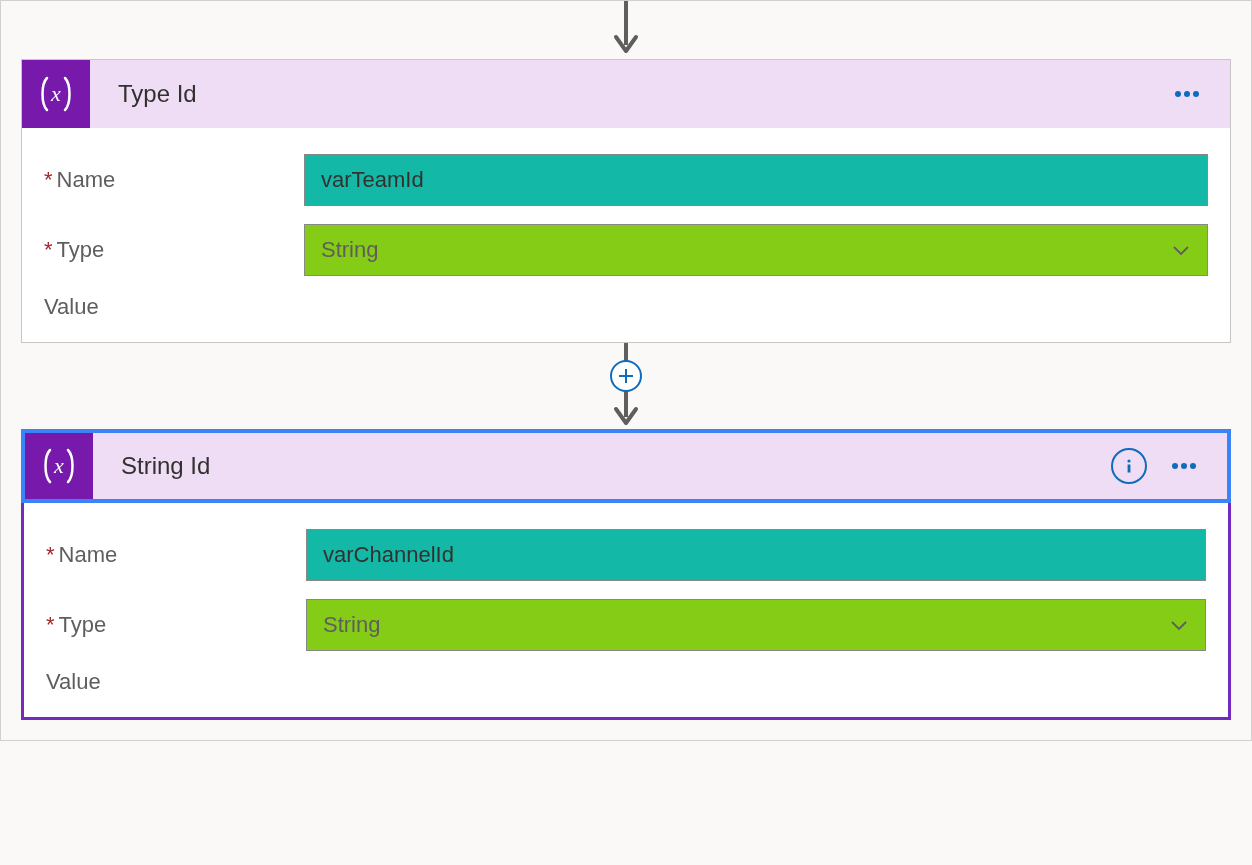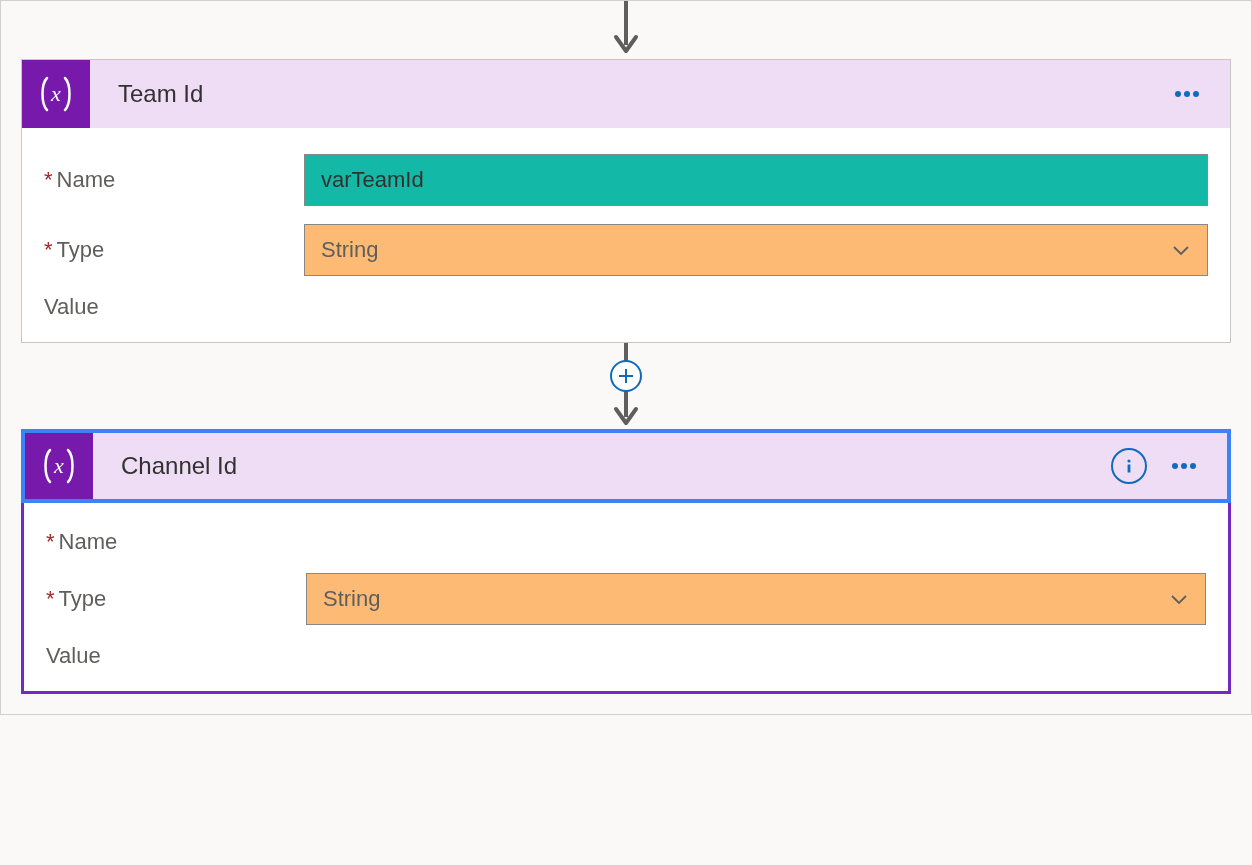"Team Id" div.hdr-title { text: Team -> Type }
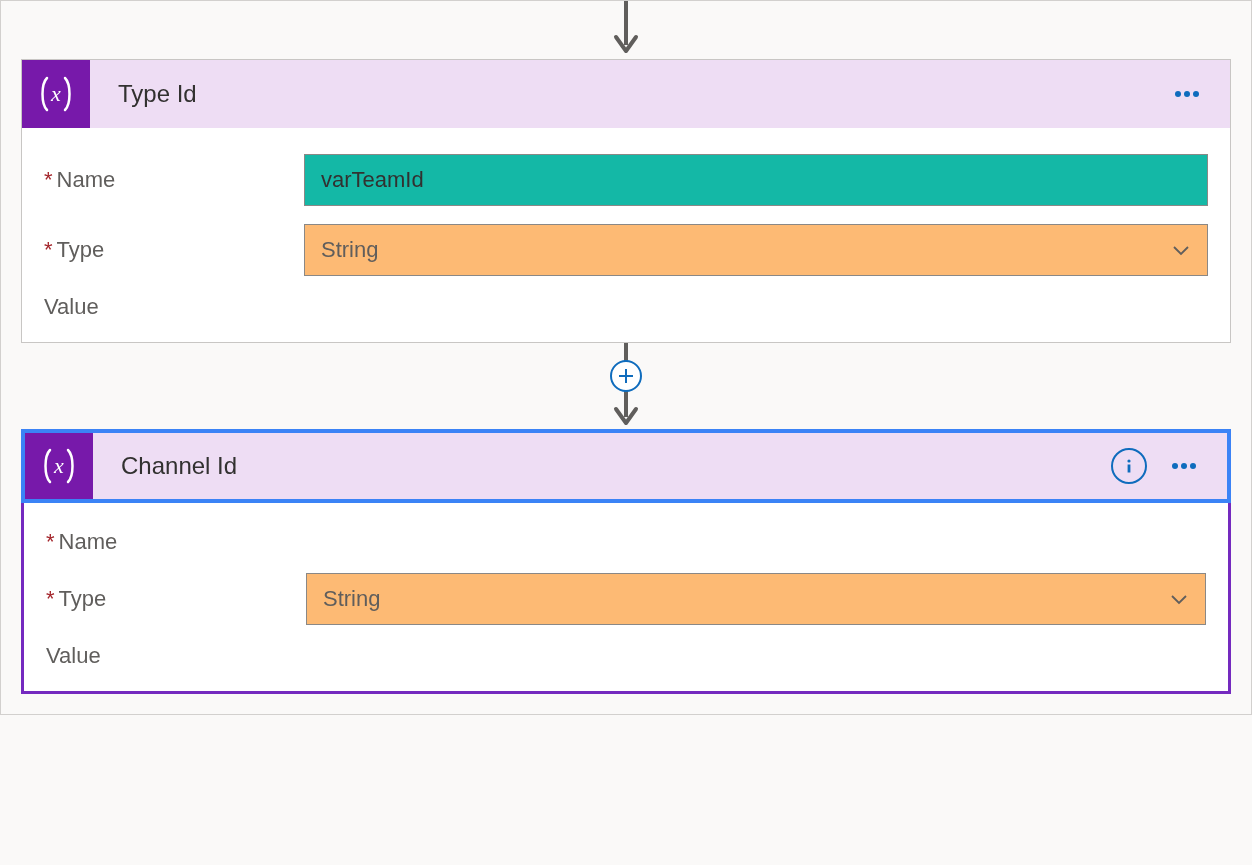"String" .select-input { background: #fdba74 -> #84cc16 }
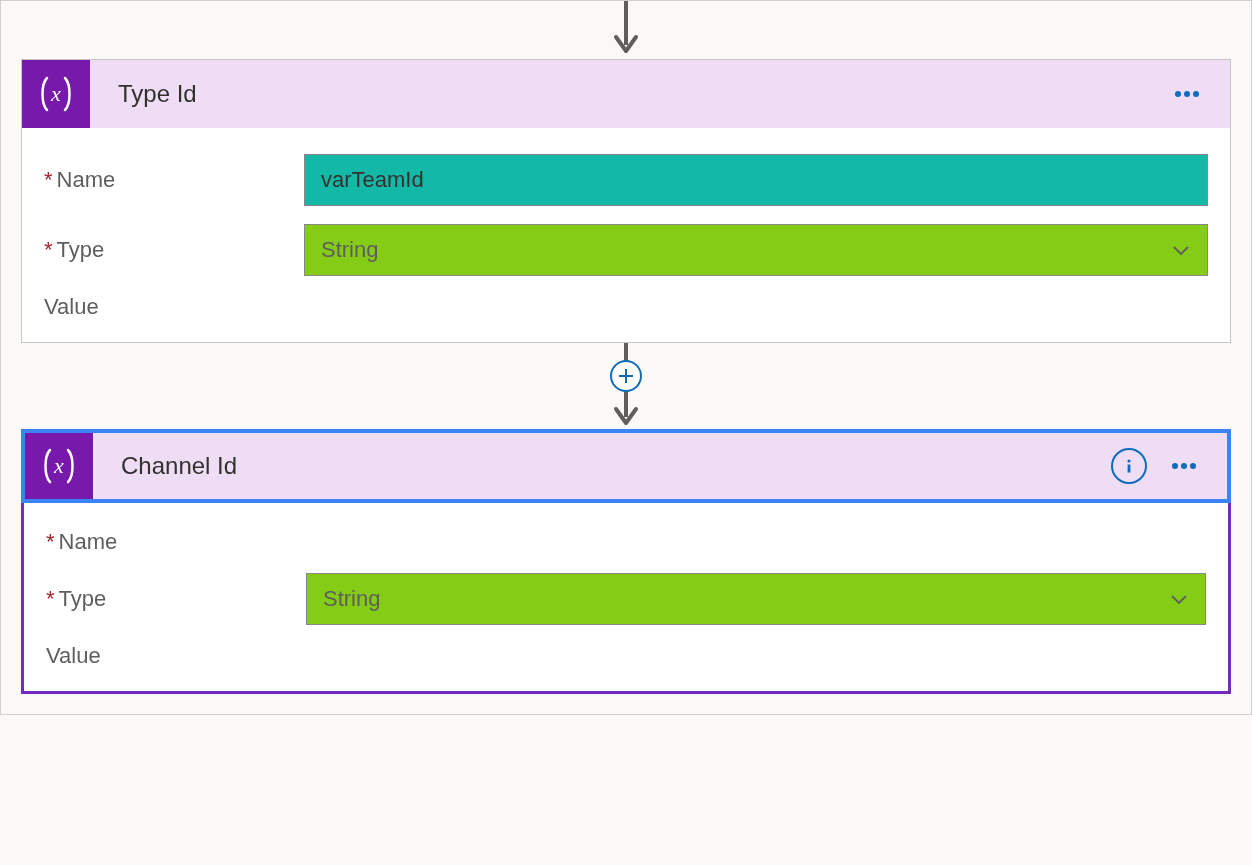"Channel Id" div.hdr-title { text: Channel -> String }
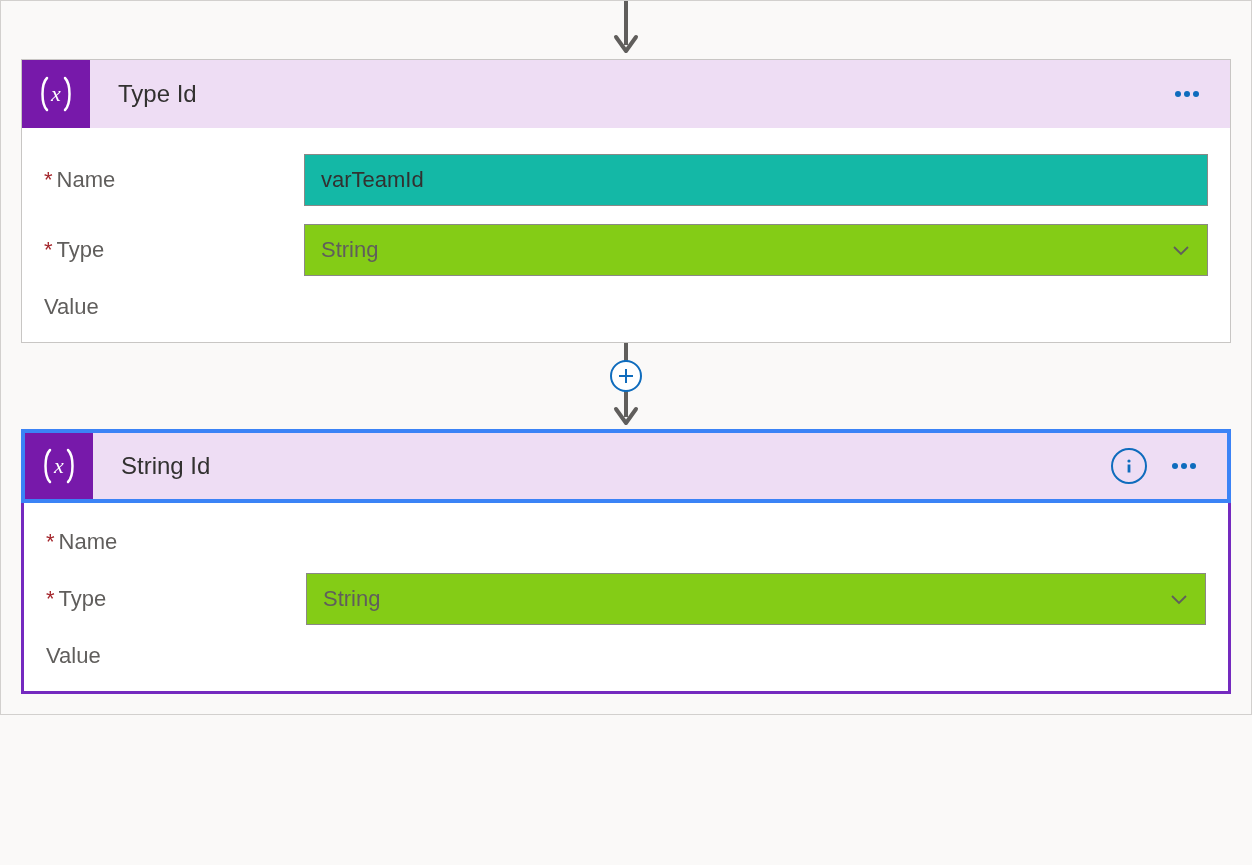"varChannelId" div.field { html: none -> <div> <input> </div> }
